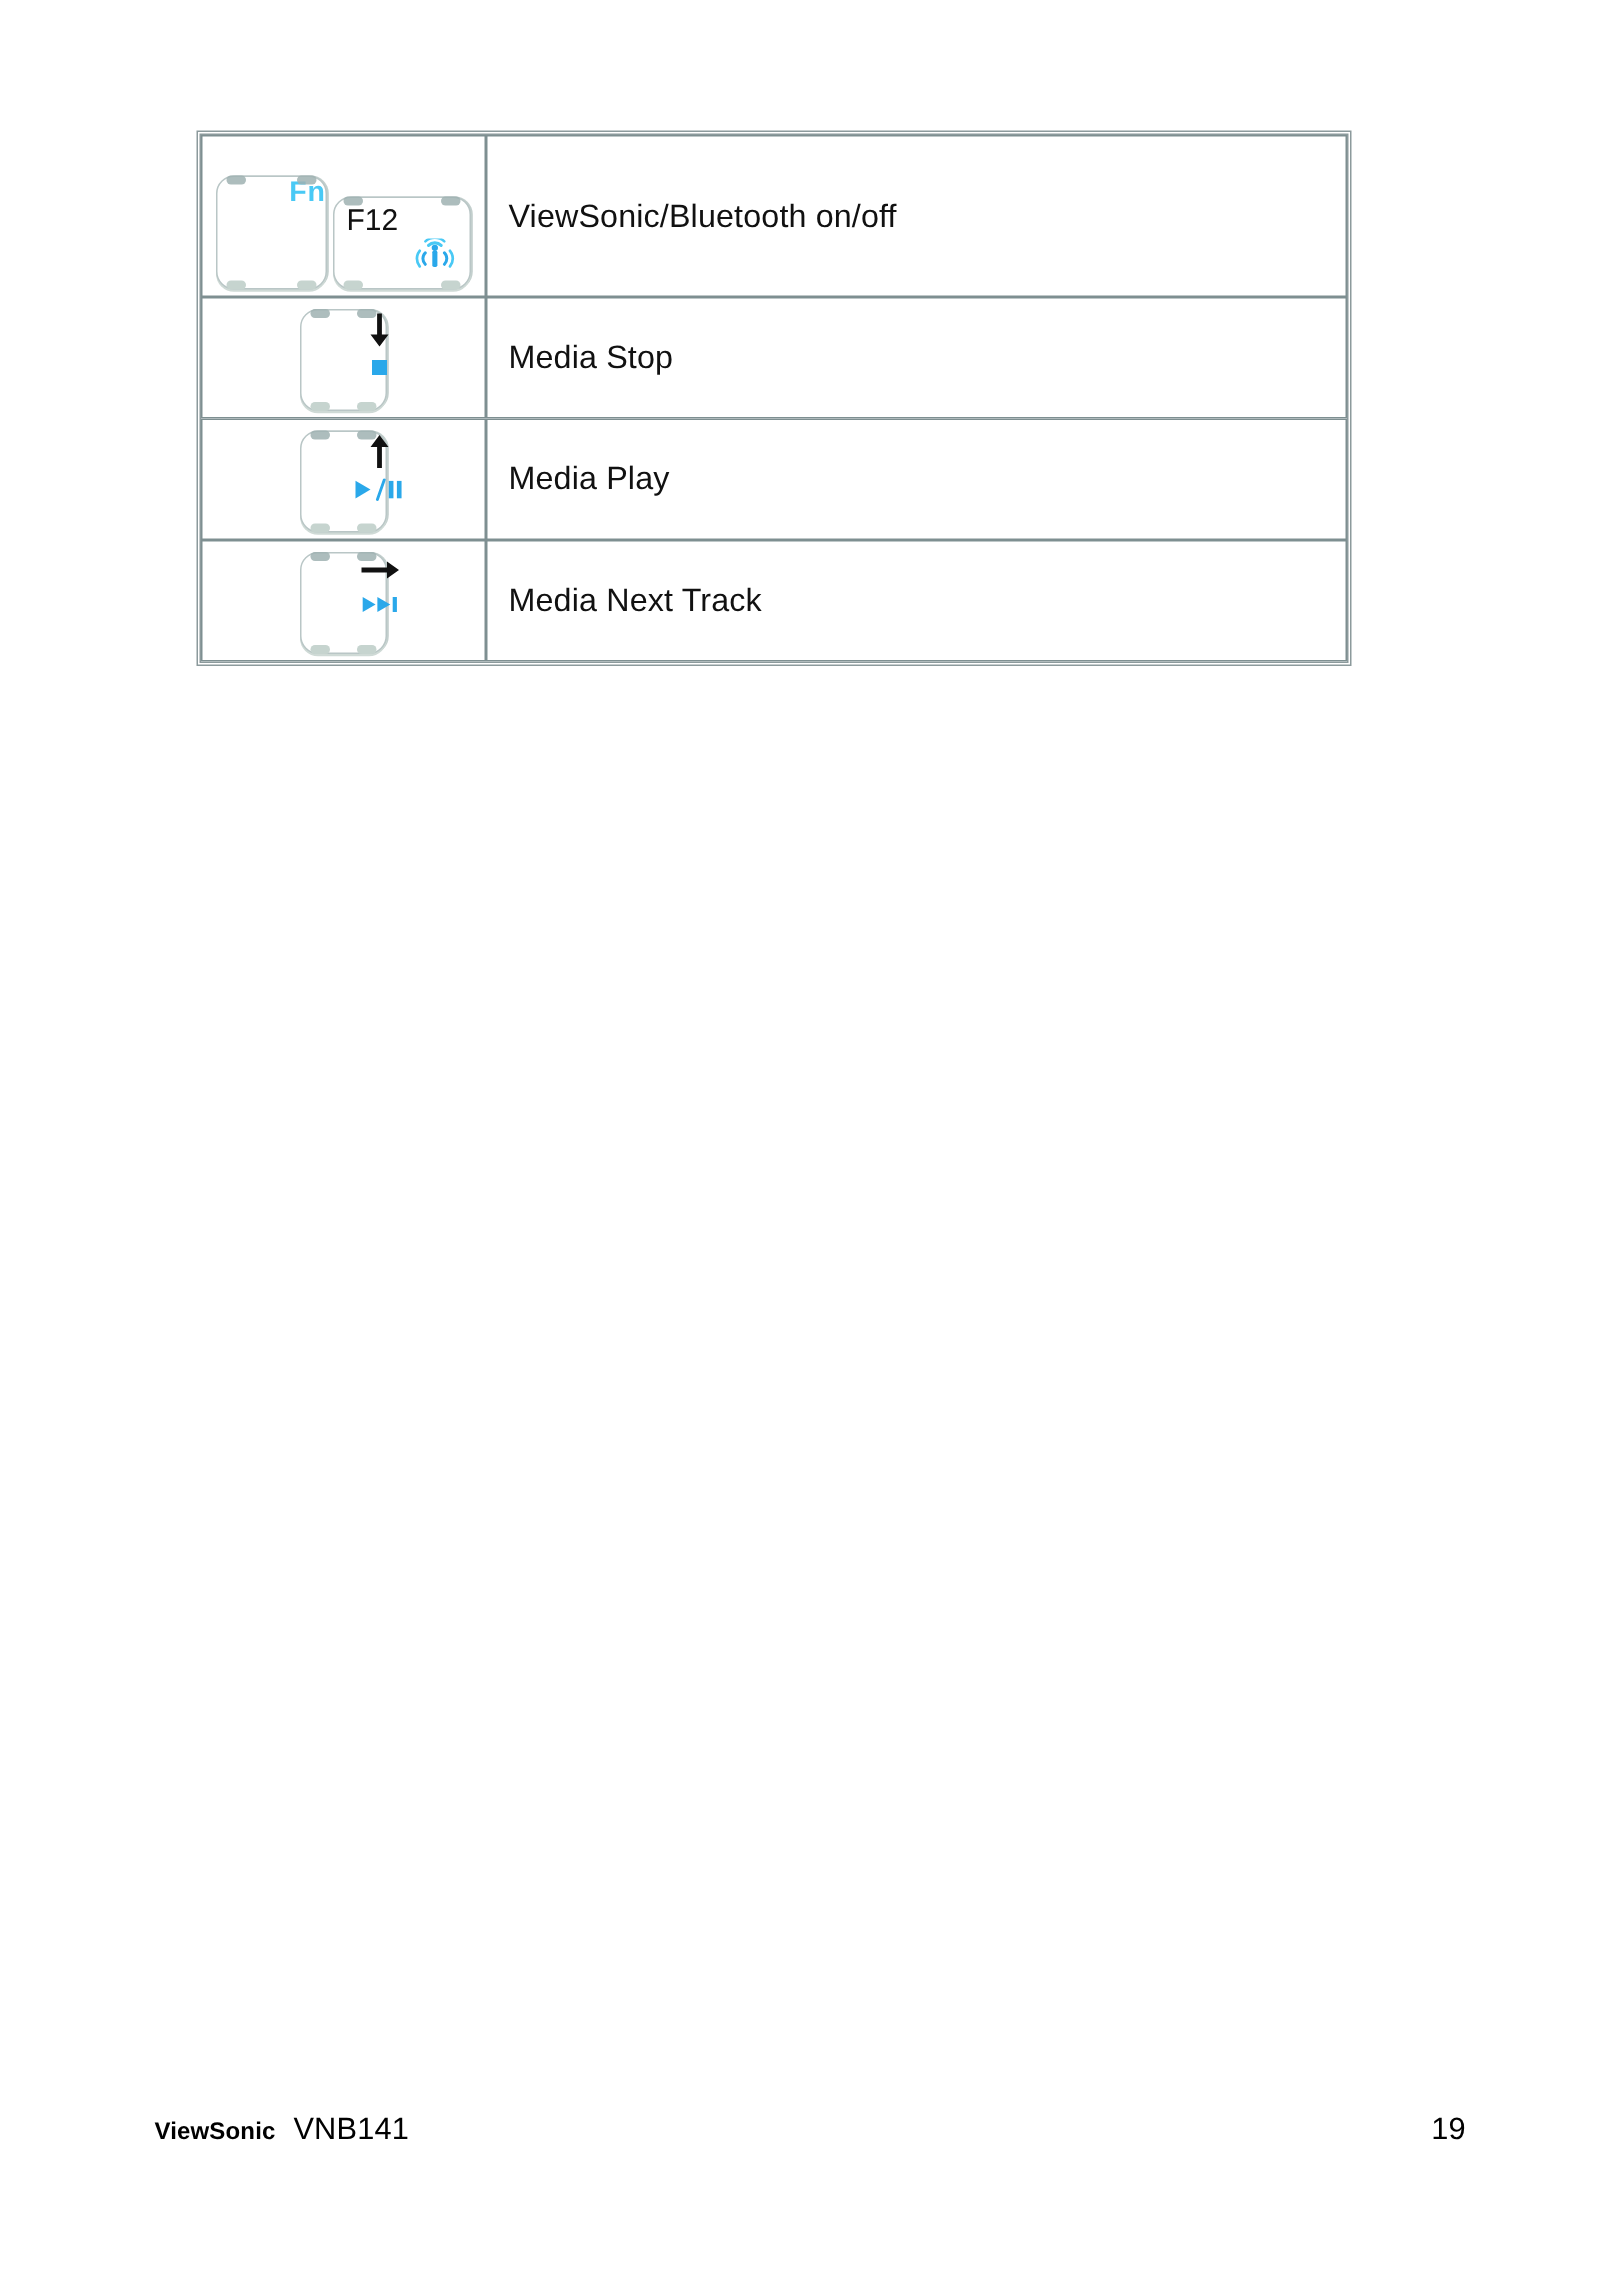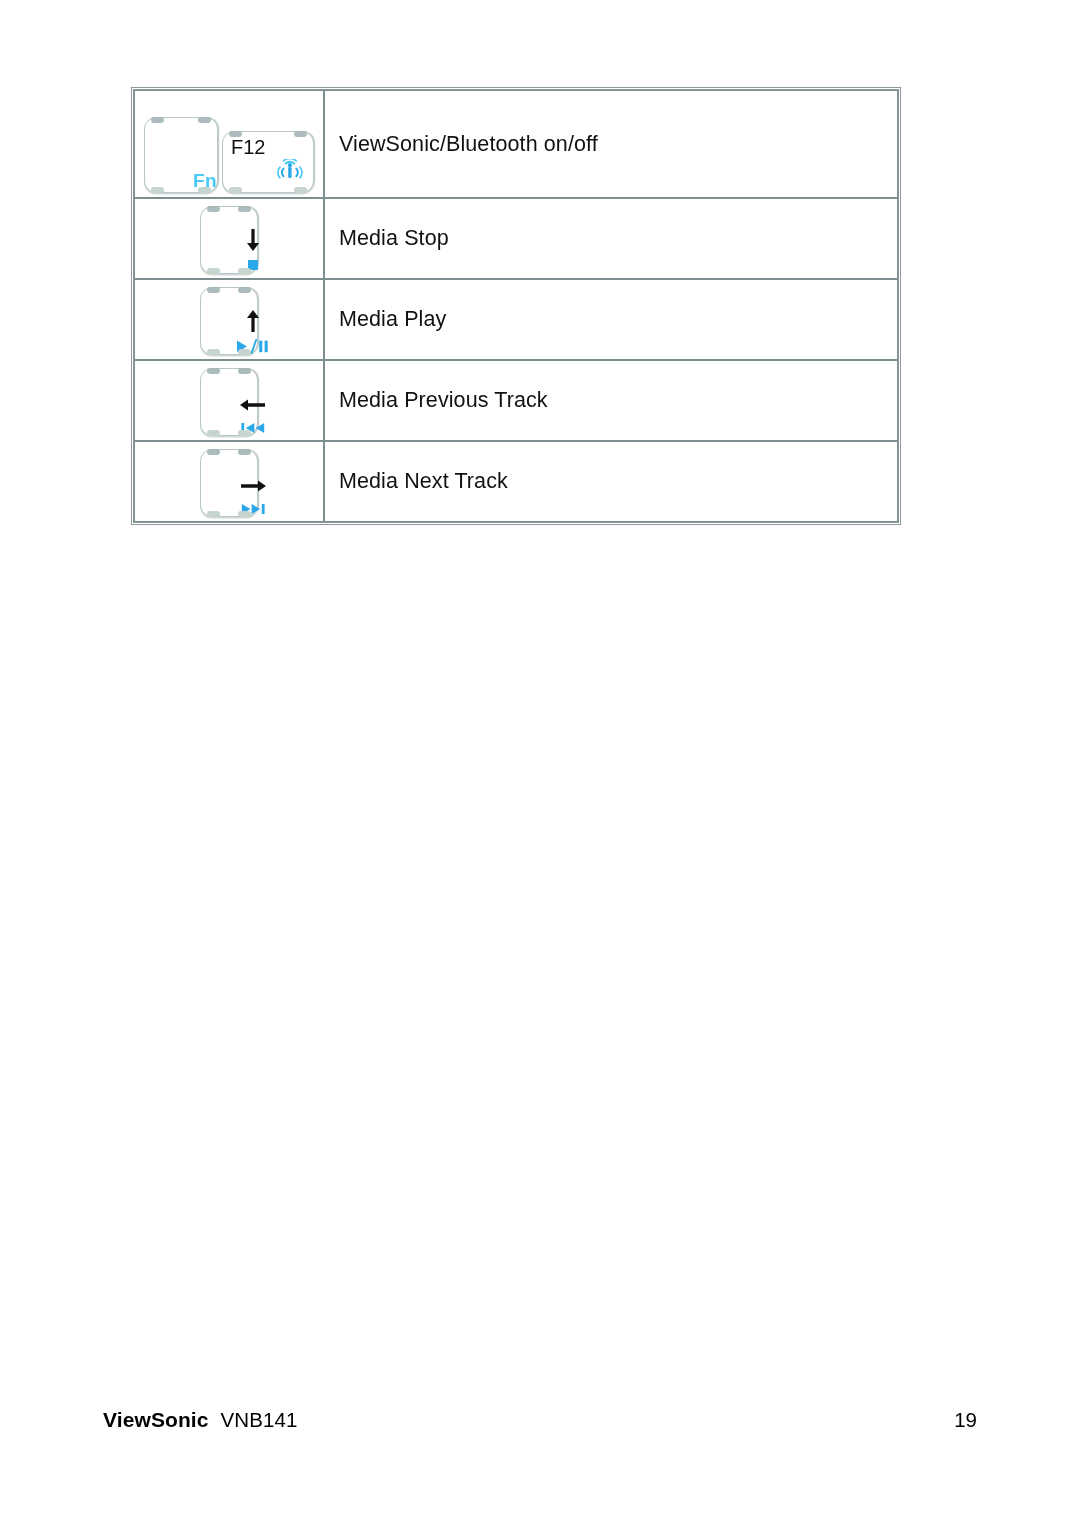"Fn" .keycap { justify-content: flex-end -> flex-start }
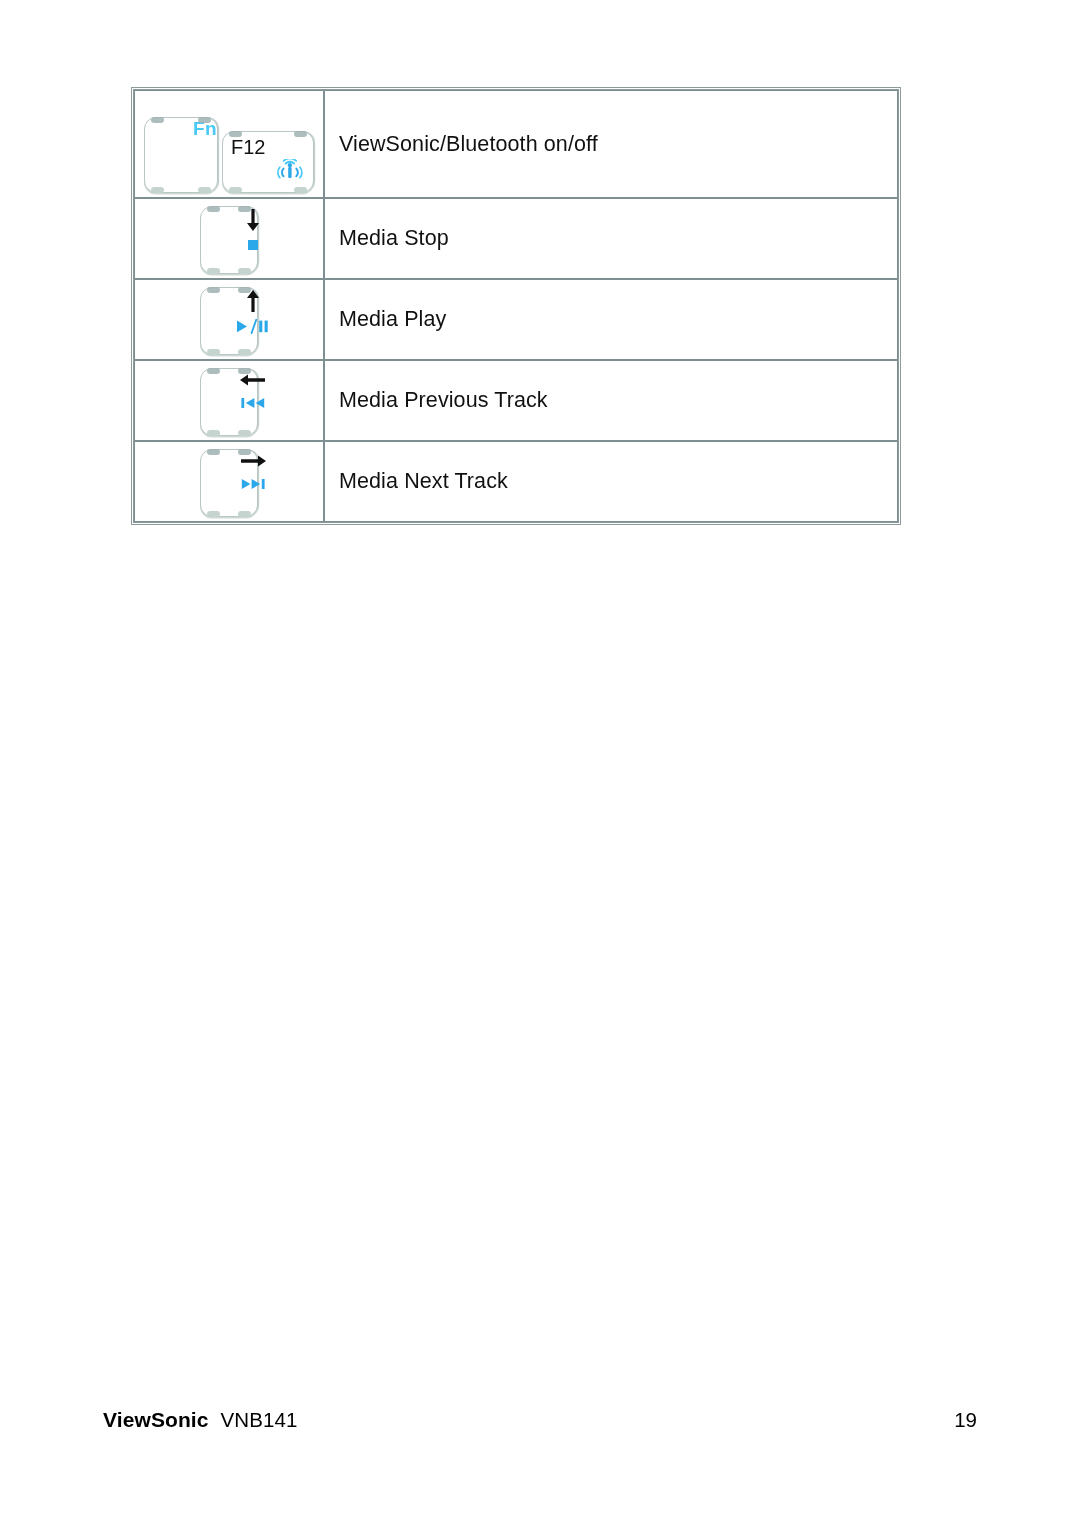"Media Previous Track" tr.row-short { html: <tr> <td> <div> <div> <span></span> <span></span> <span> <svg> <path></path> </svg> </span> <span> <svg> <rect></rect> <path></path> <path></path> </svg> </span> </div> </div> </td> <td> <div>Media Previous Track</div> </td> </tr> -> none }
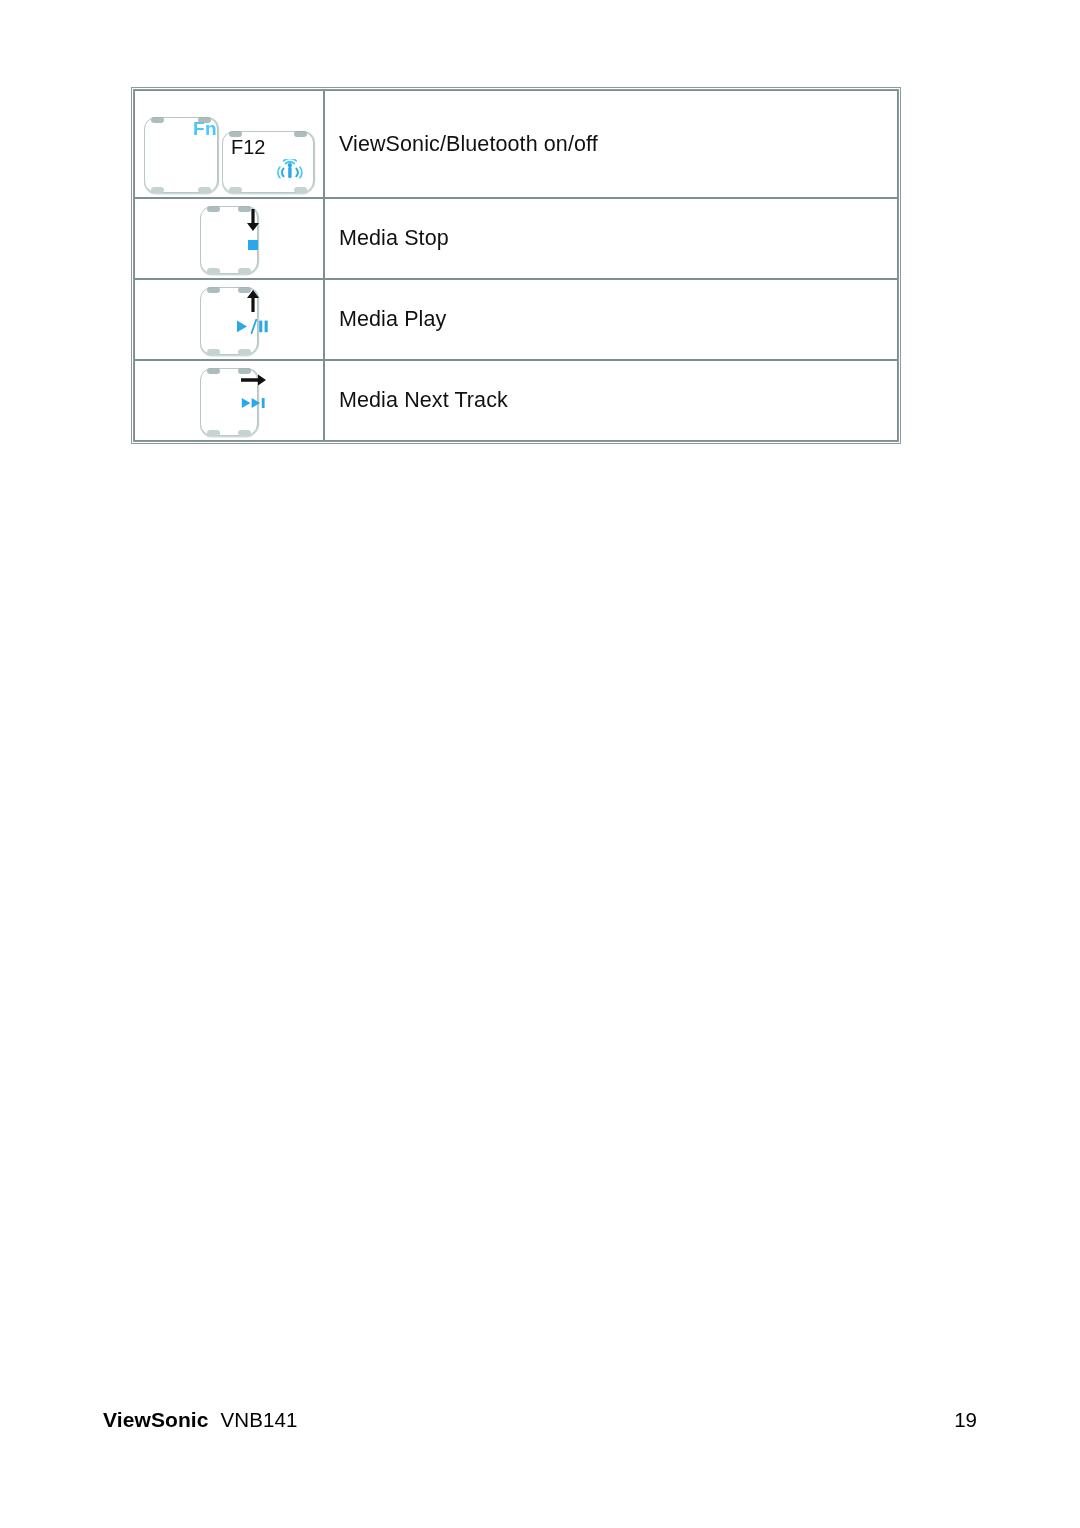"ViewSonic" .footer-brand { font-size: 21px -> 16px }
